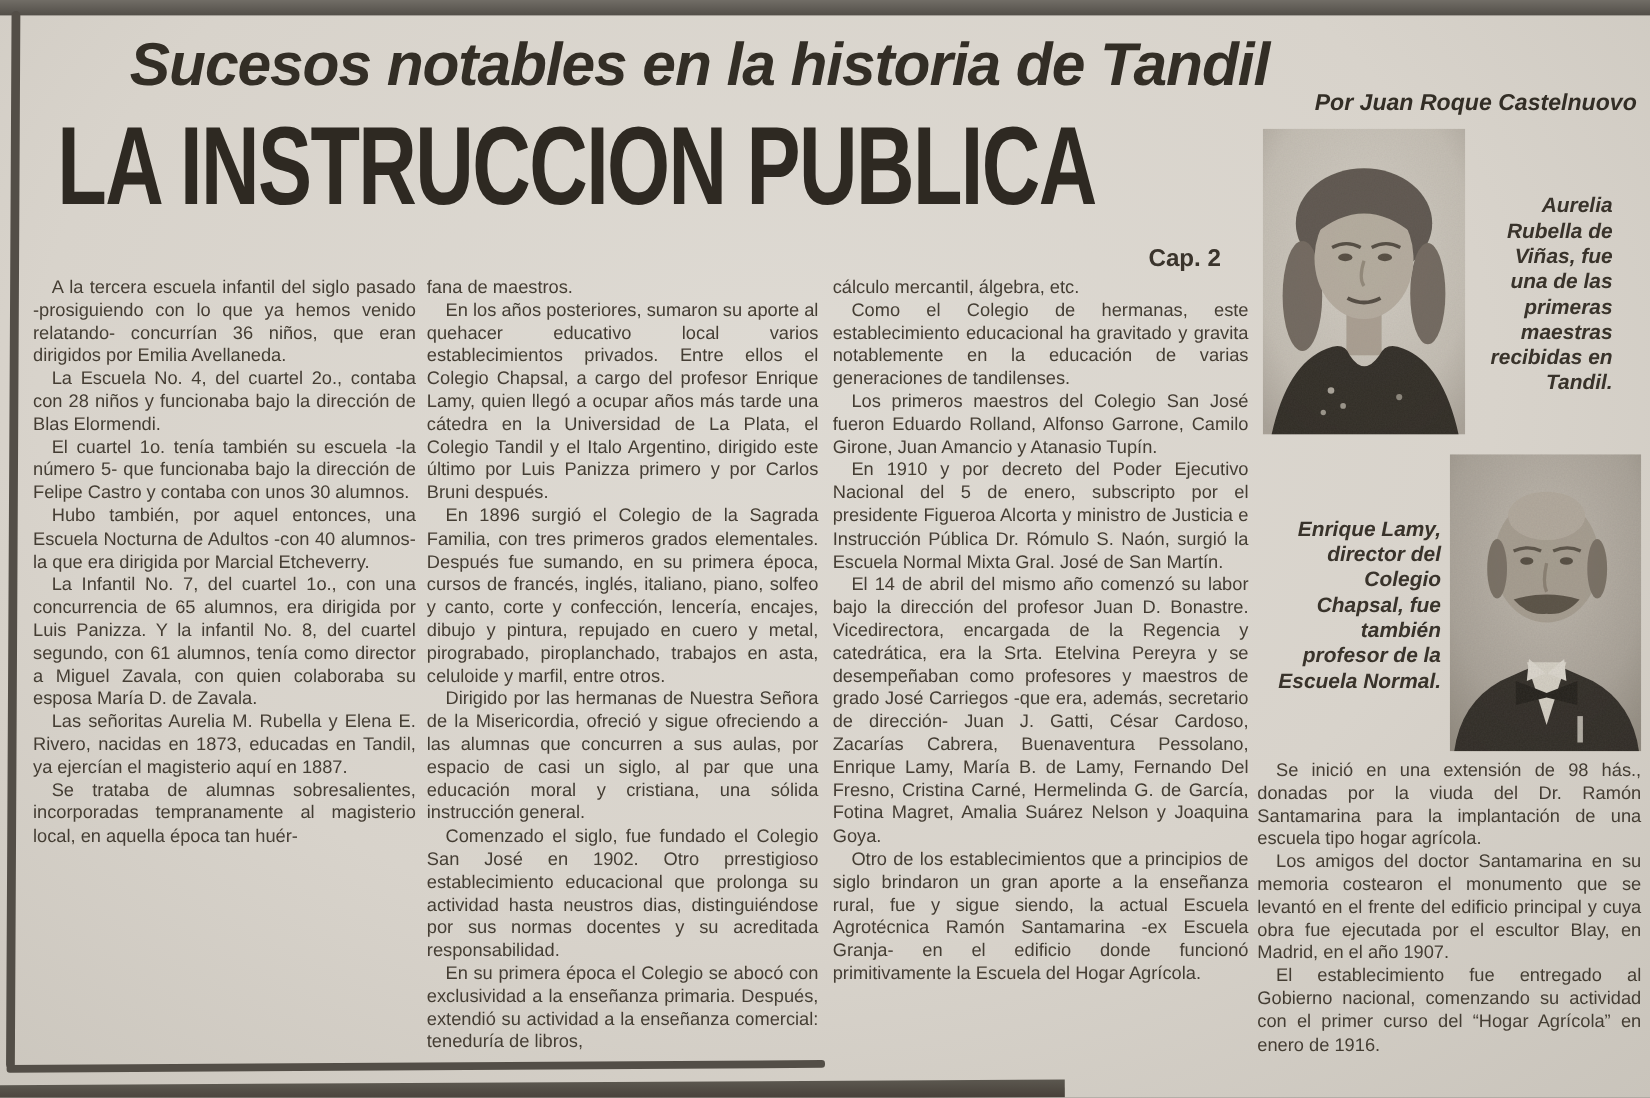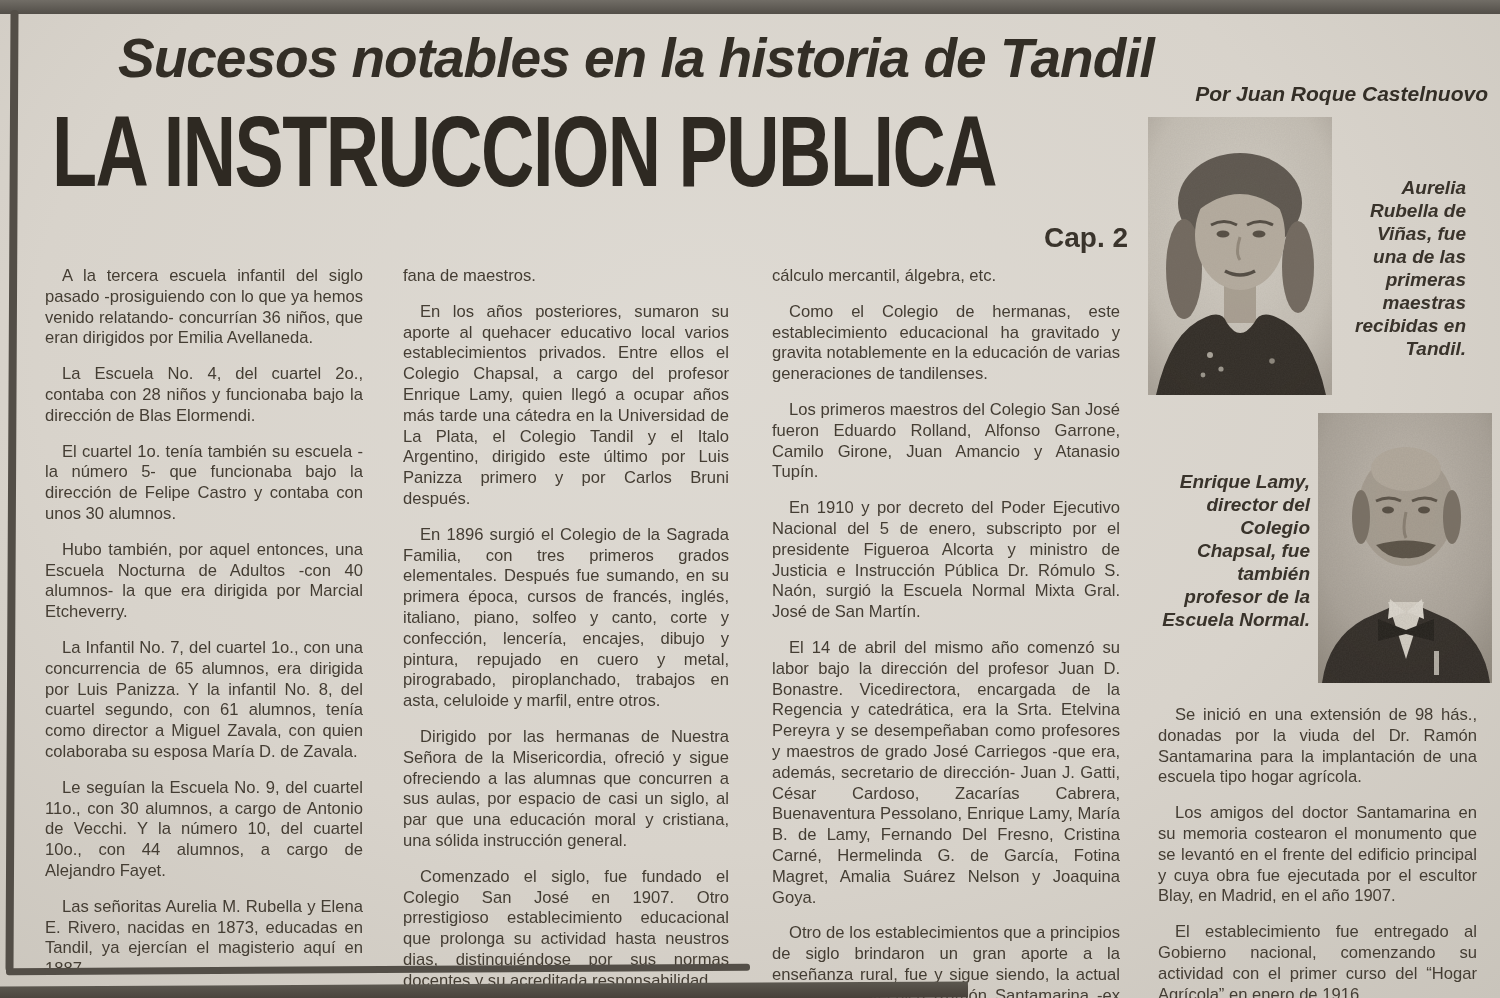"Cap. 2" .chapter { font-size: 28px -> 22px }
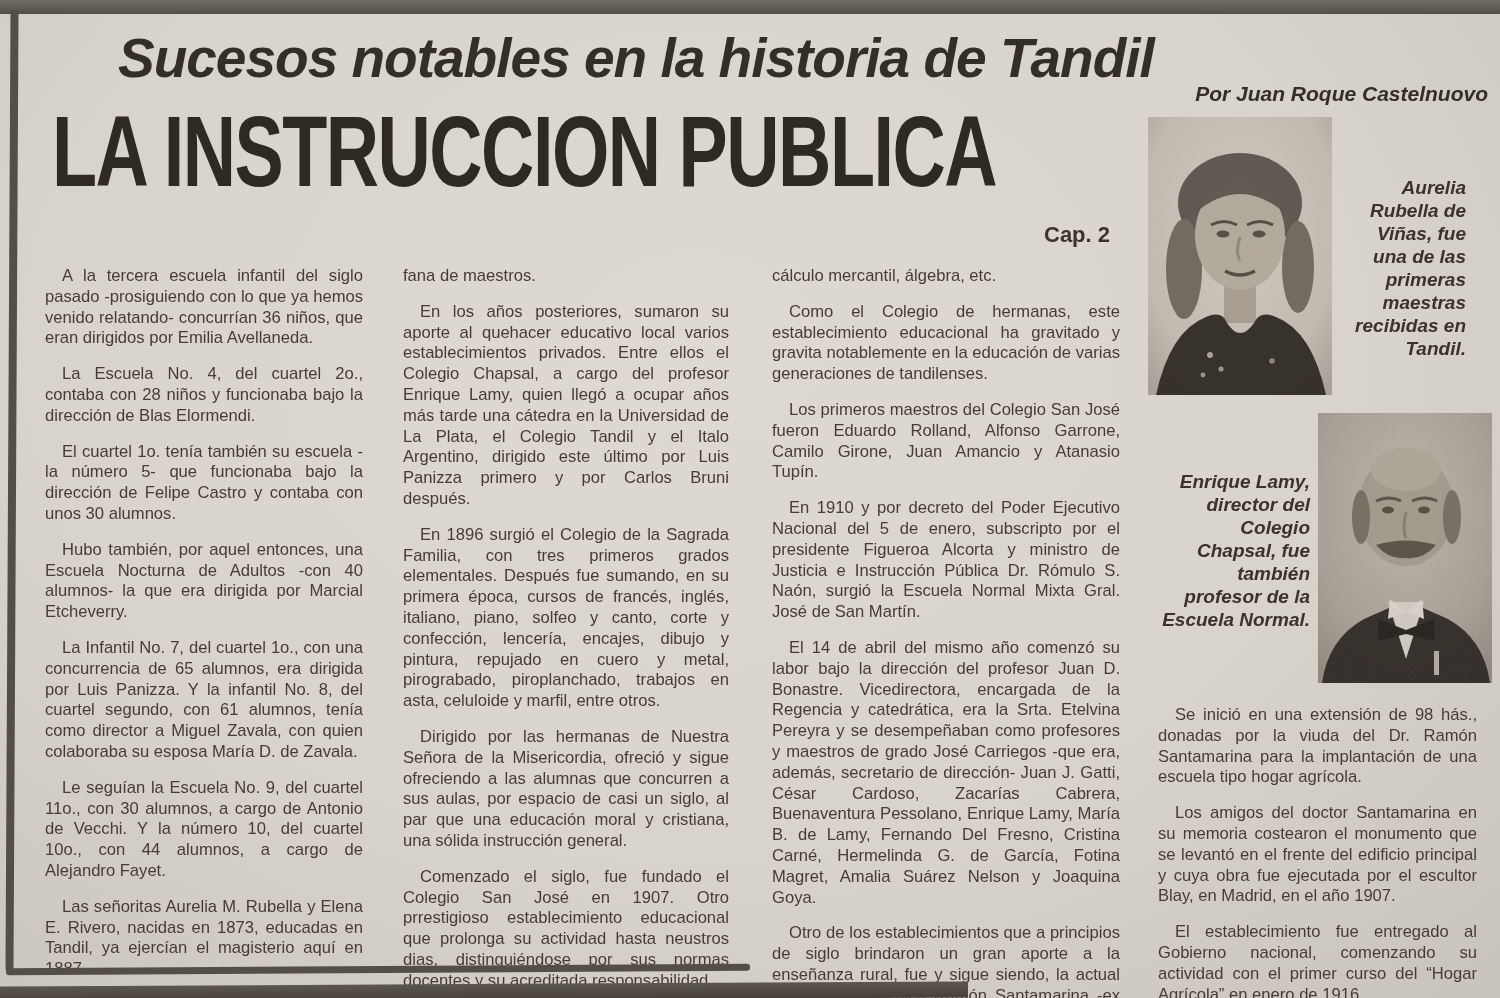"A la tercera escuela infantil" .col p { margin: 15px -> 0 }
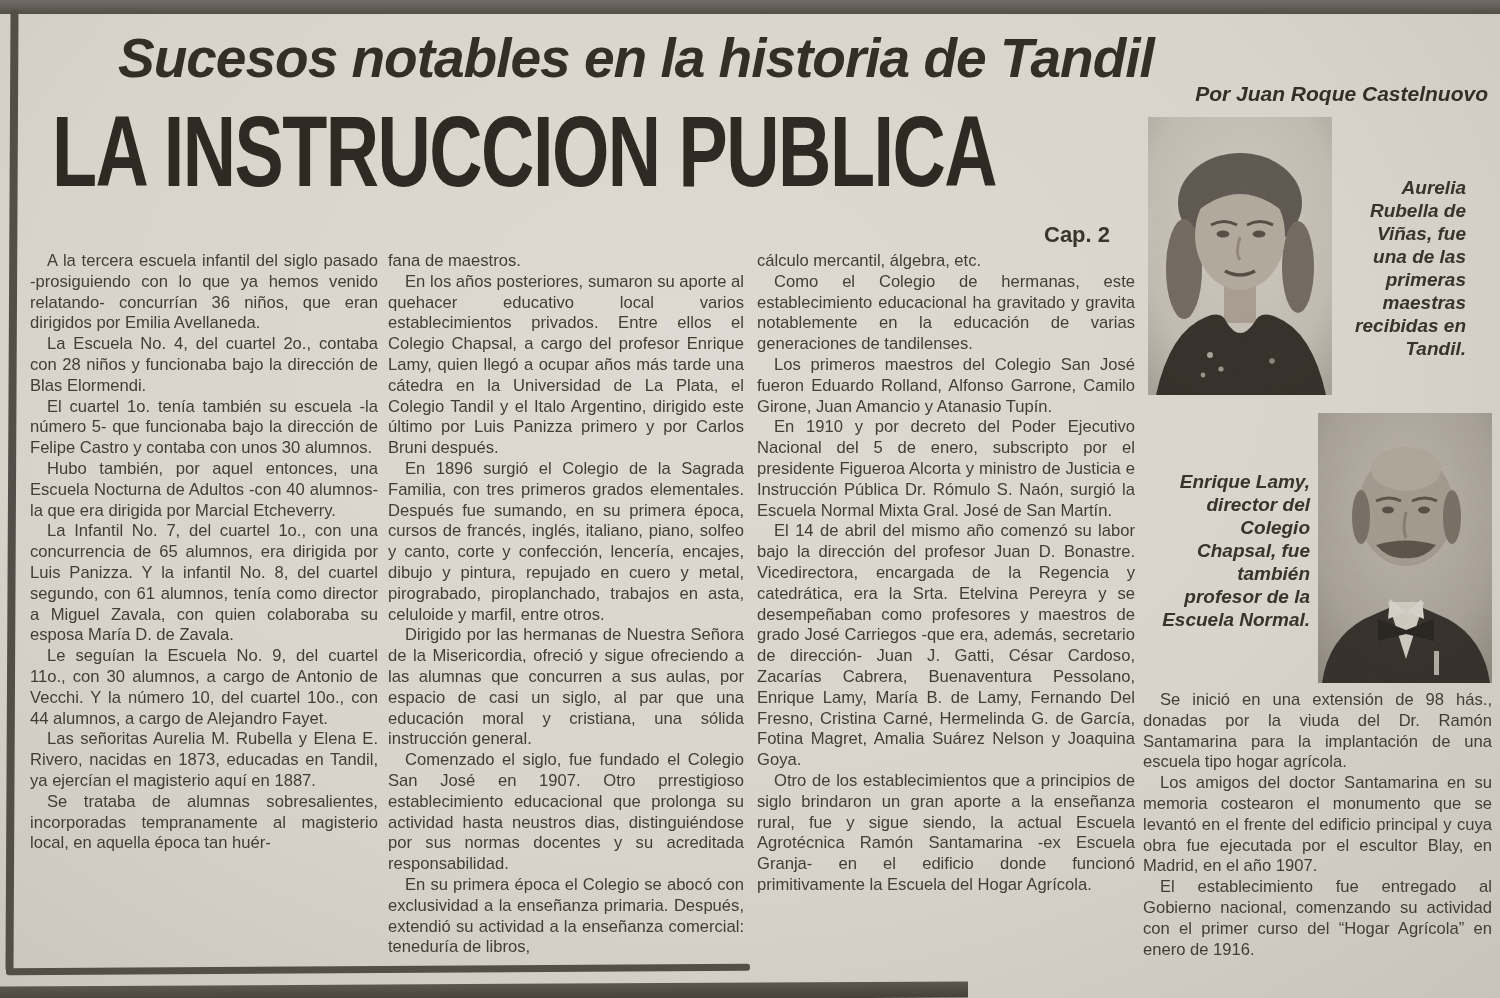"Le seguían la Escuela No." p { html: <p>Le seguían la Escuela No. 9, del cuartel 11o., con 30 alumnos, a cargo de Antonio de Vecchi. Y la número 10, del cuartel 10o., con 44 alumnos, a cargo de Alejandro Fayet.</p> -> none }
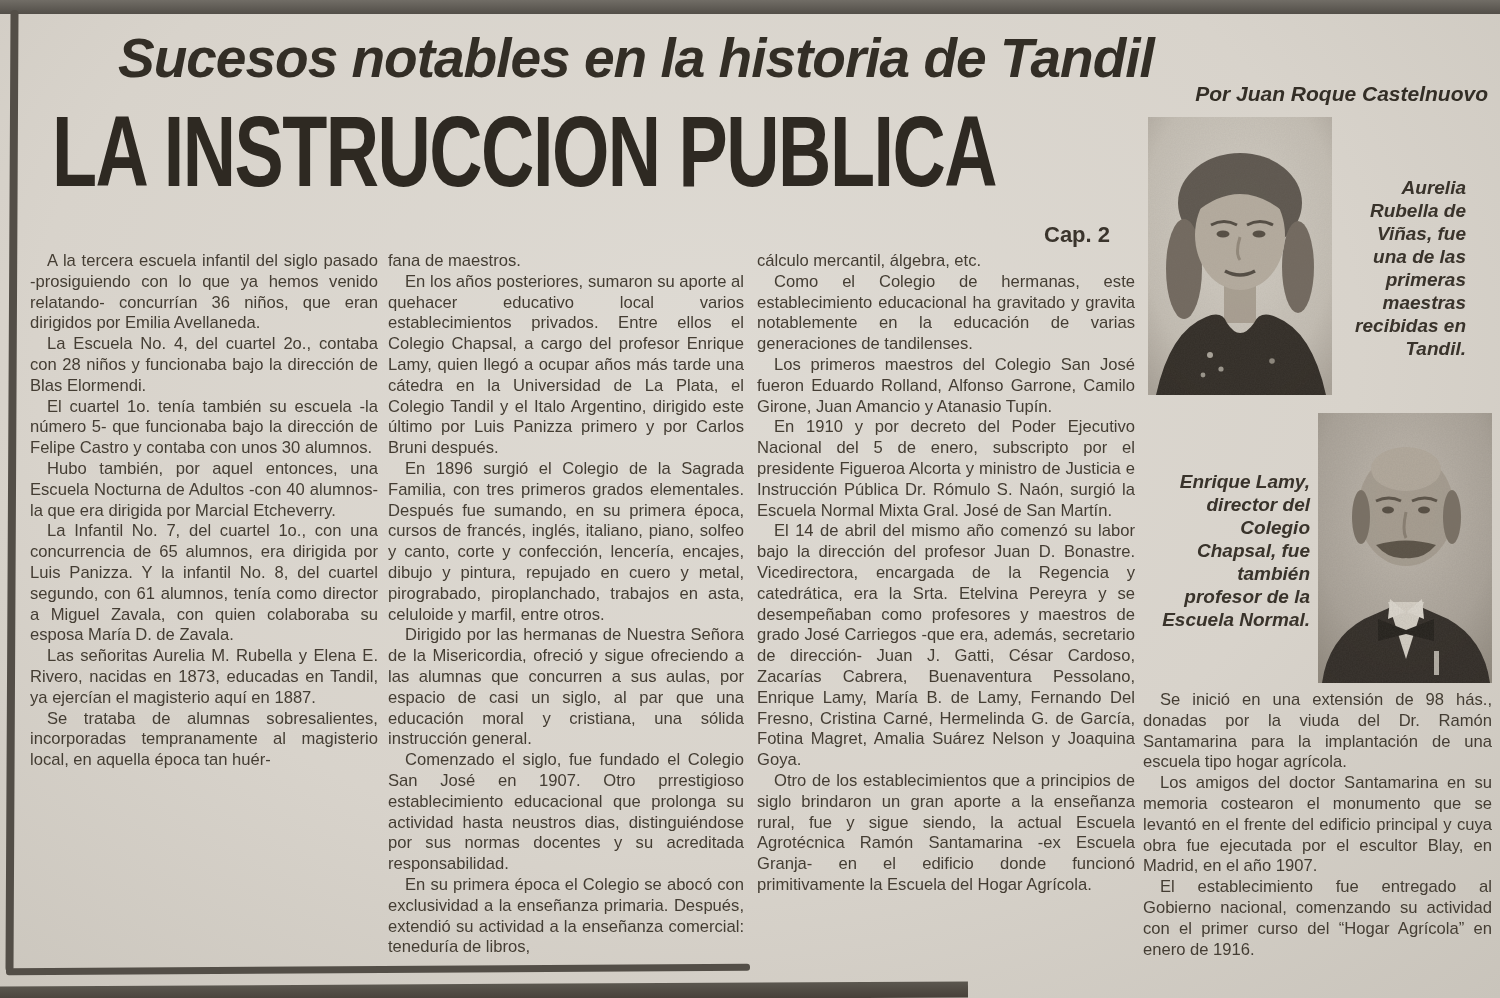"Comenzado el siglo, fue fundado" p { text: 1907 -> 1902 }
